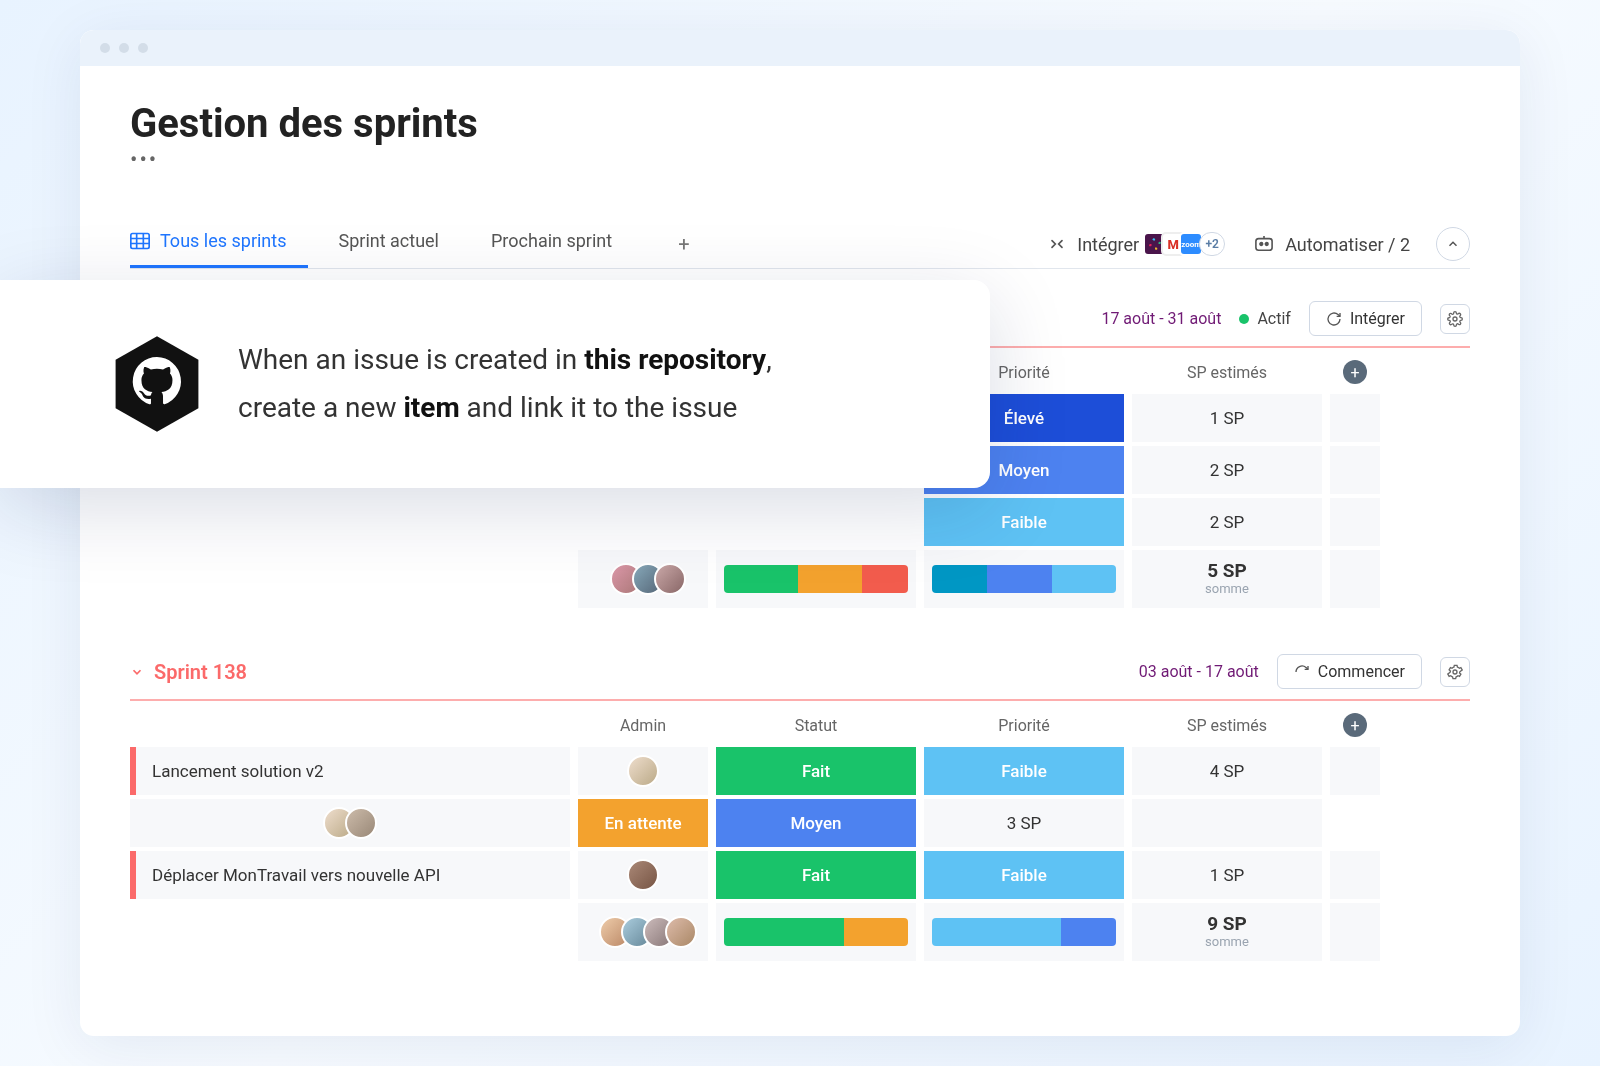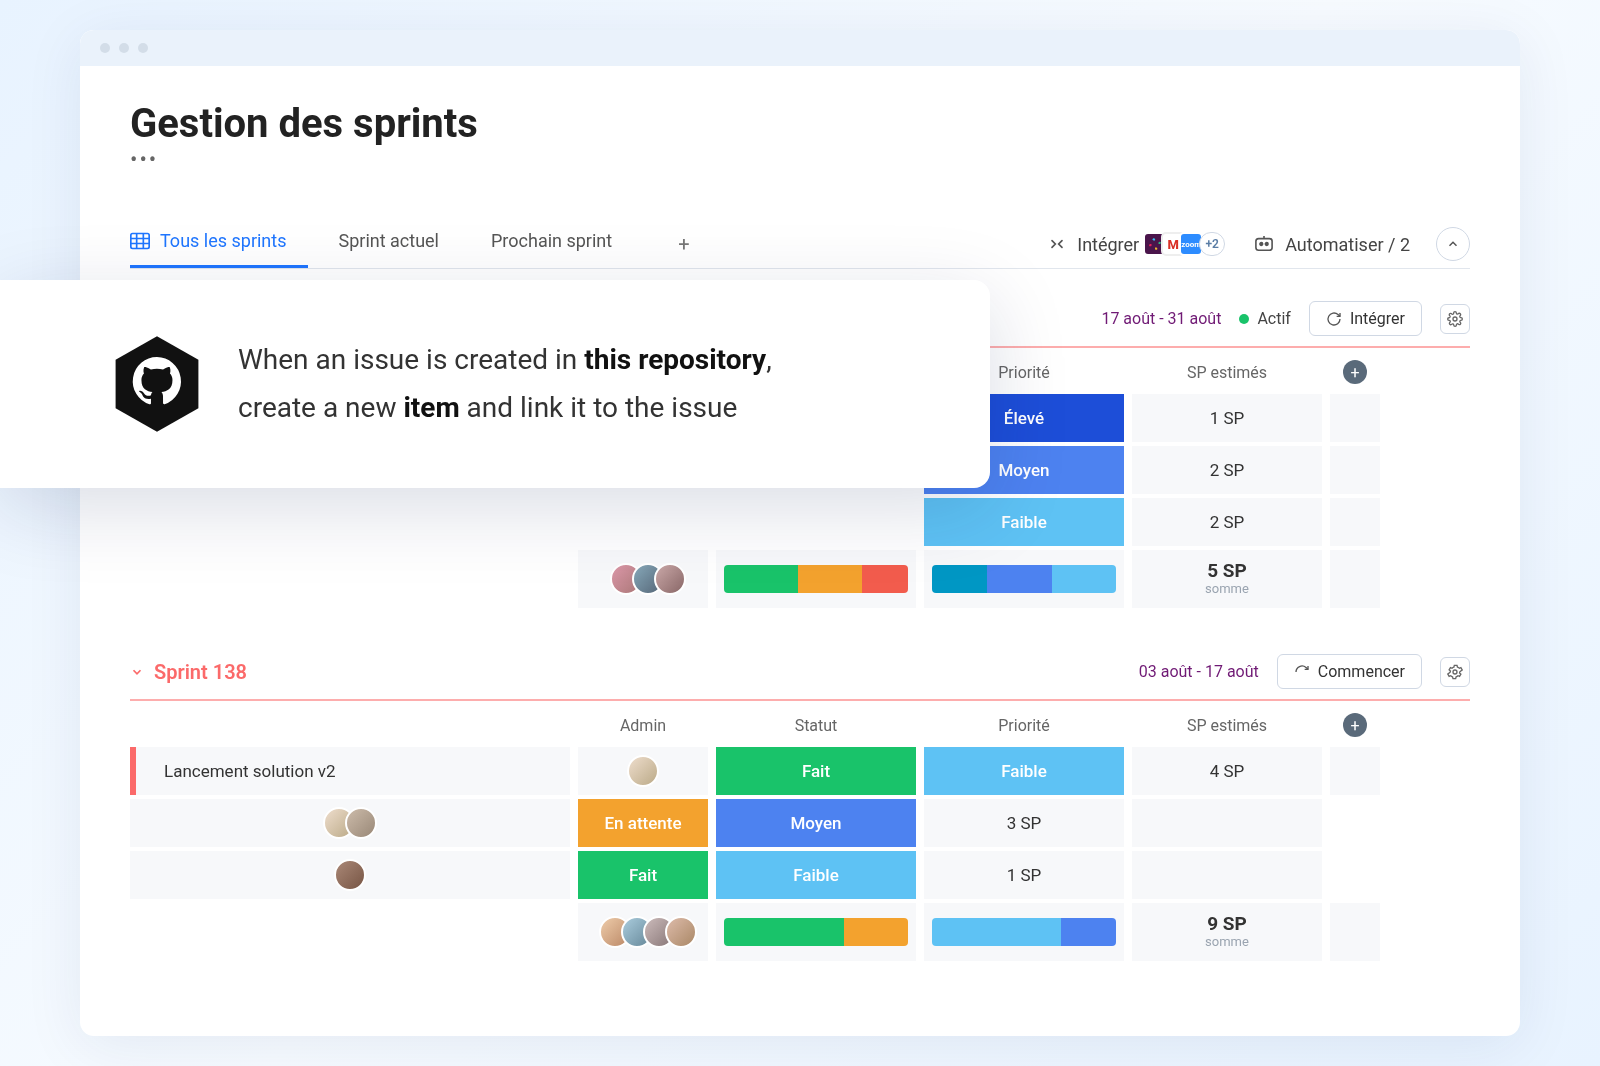"Lancement solution v2" .cell-task { padding-left: 28px -> 16px }
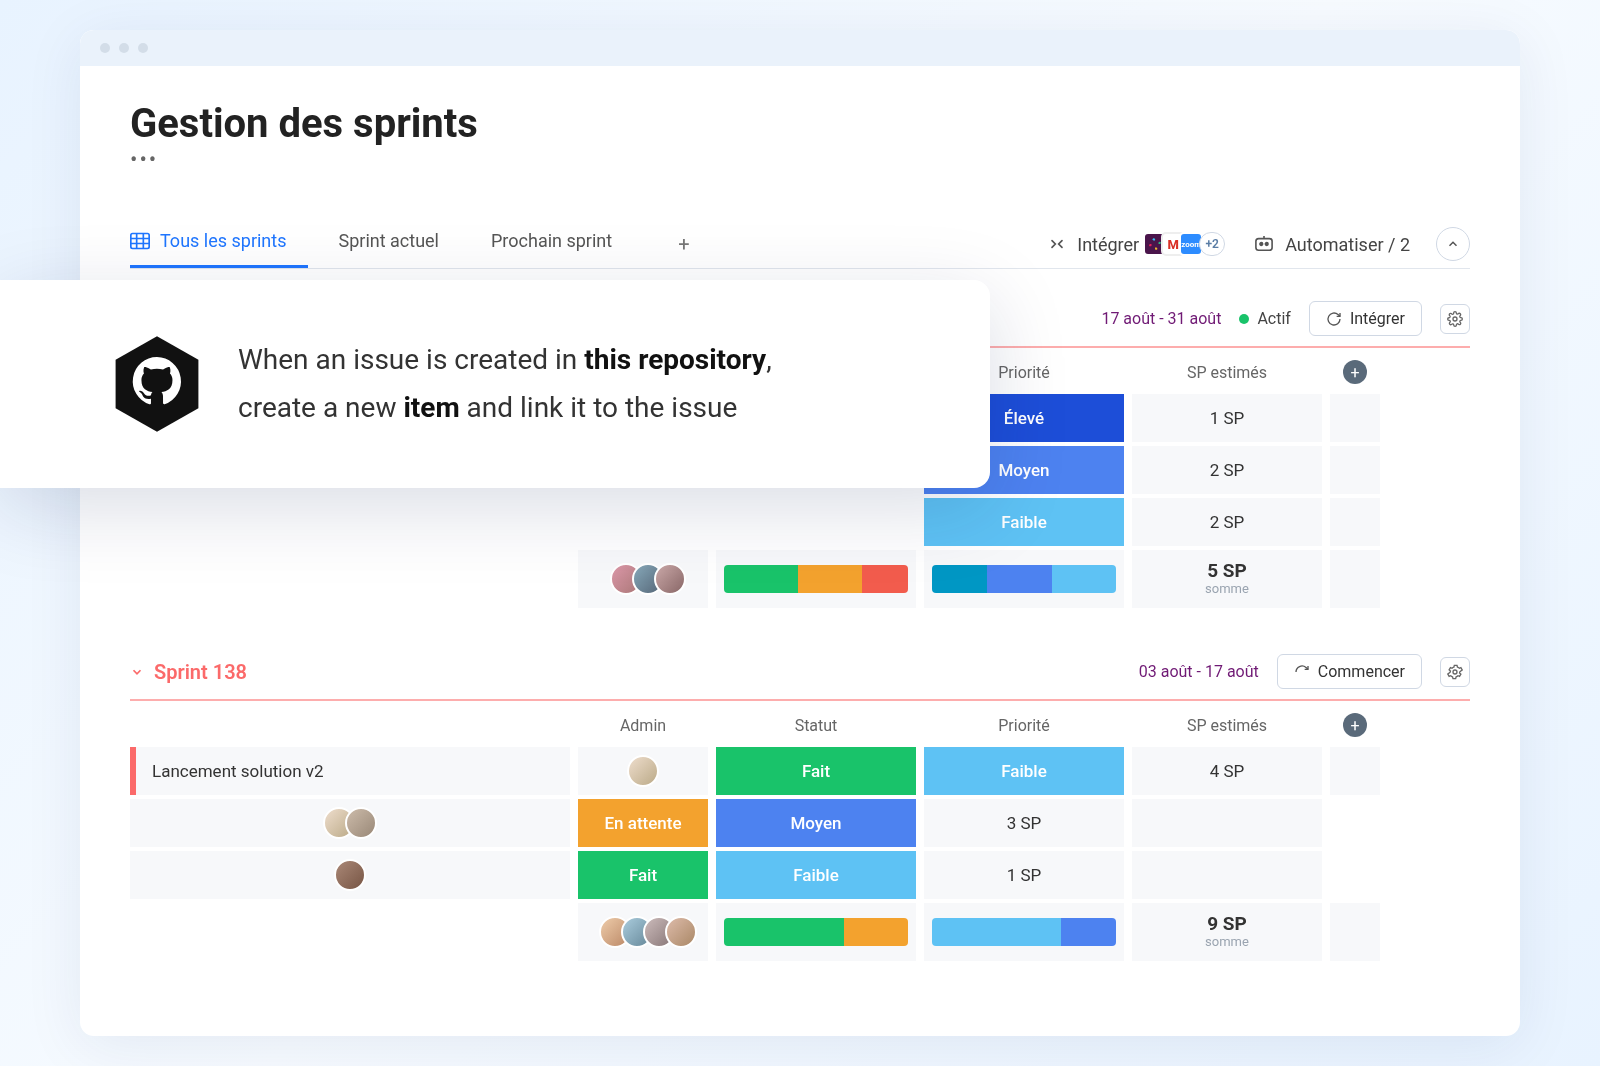"Déplacer MonTravail vers nouvelle API" div.cell-task { html: none -> <div>Déplacer MonTravail vers nouvelle API</div> }
